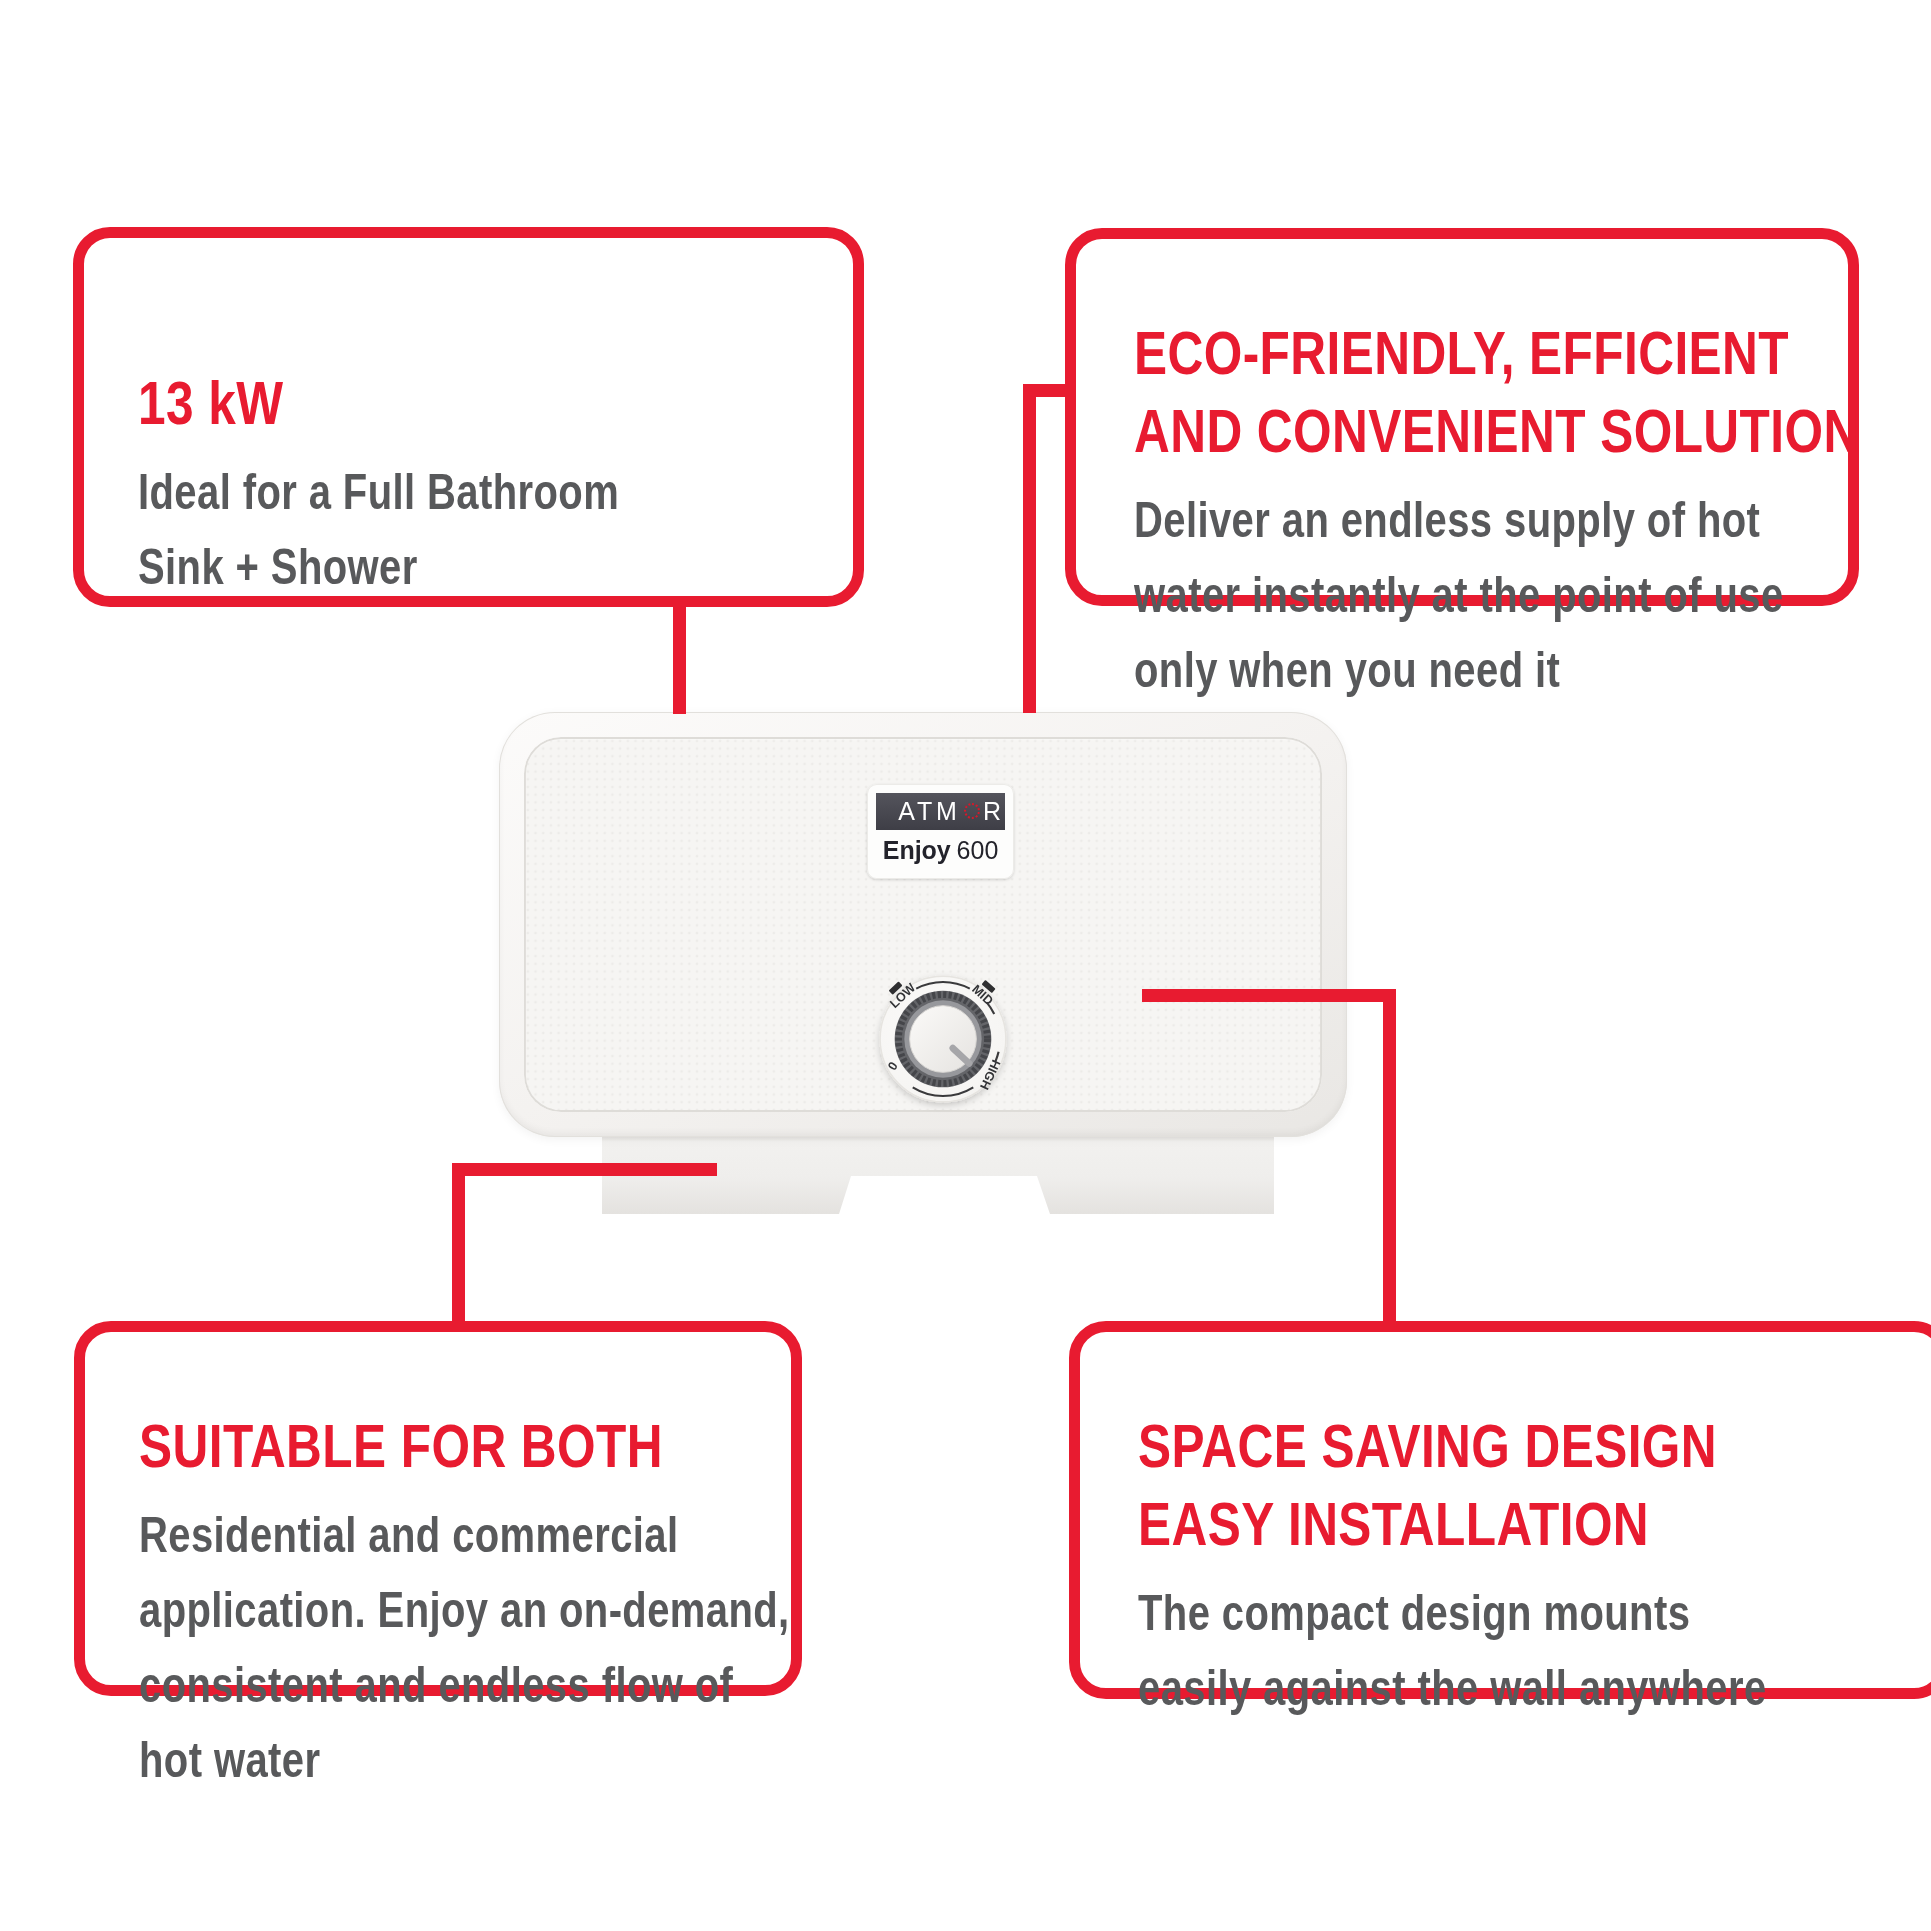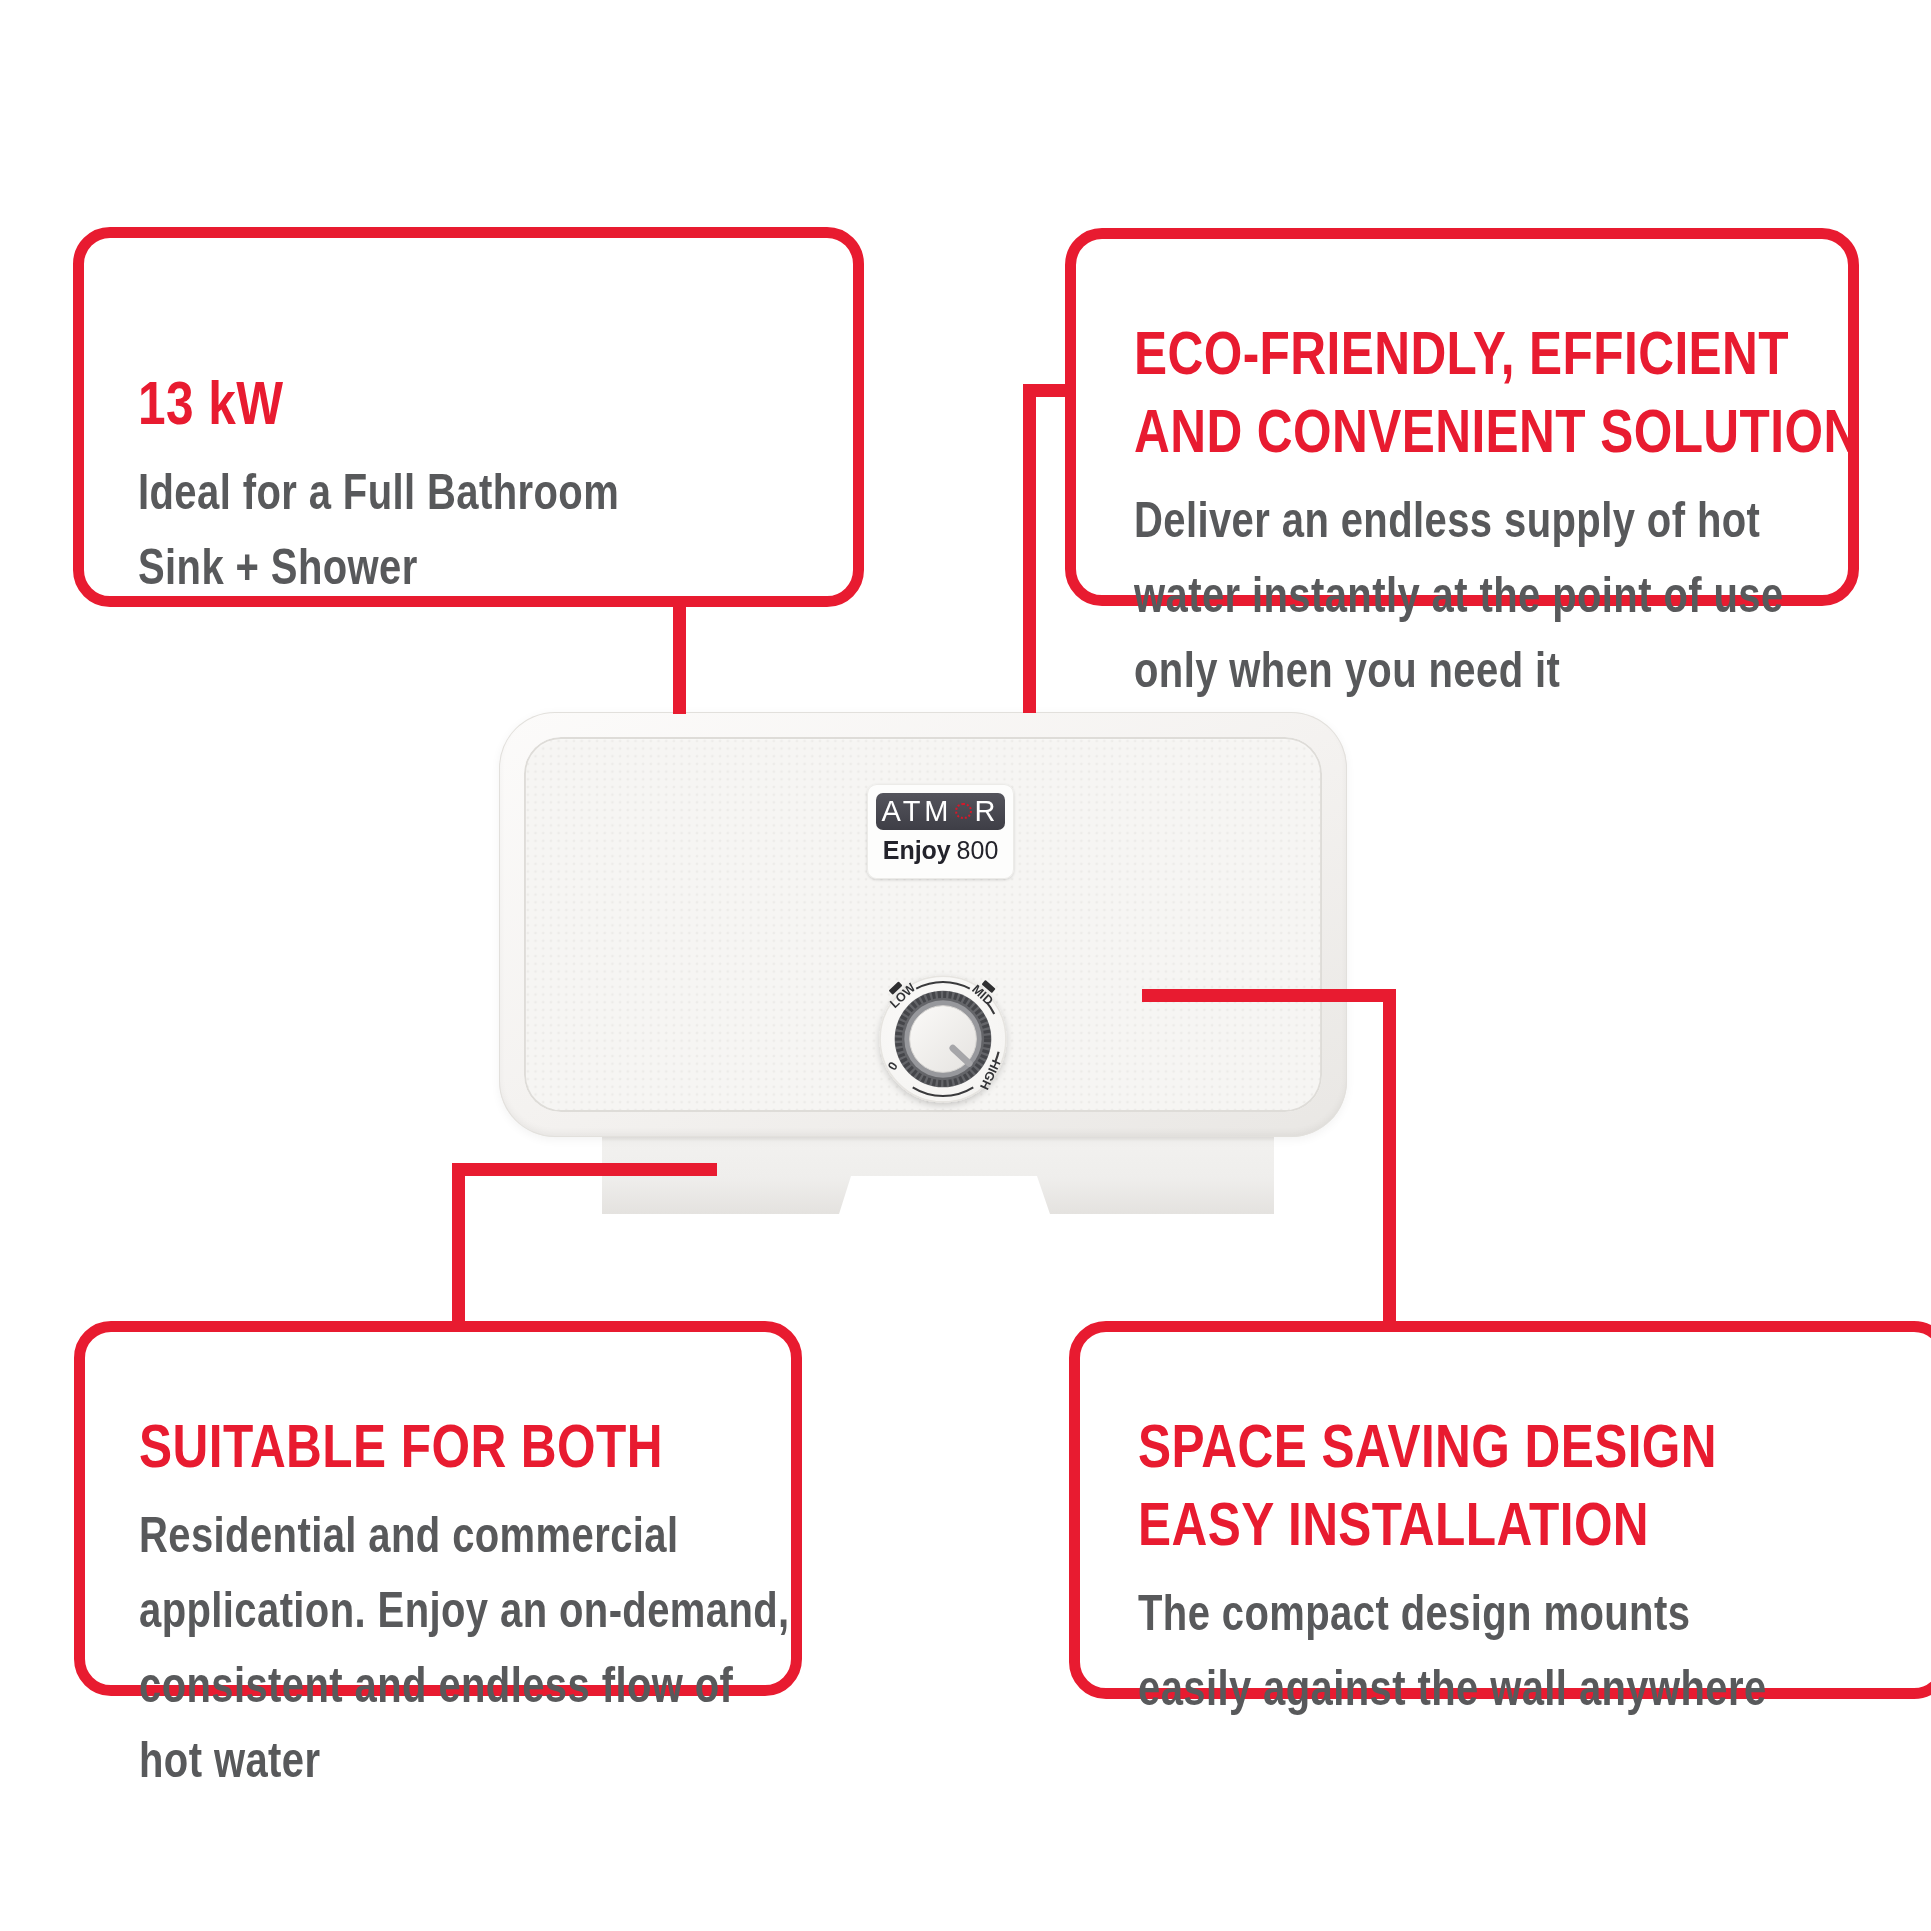"ATM" .brand-plate { border-radius: 7px -> 0; font-size: 29px -> 25px; justify-content: center -> flex-end }
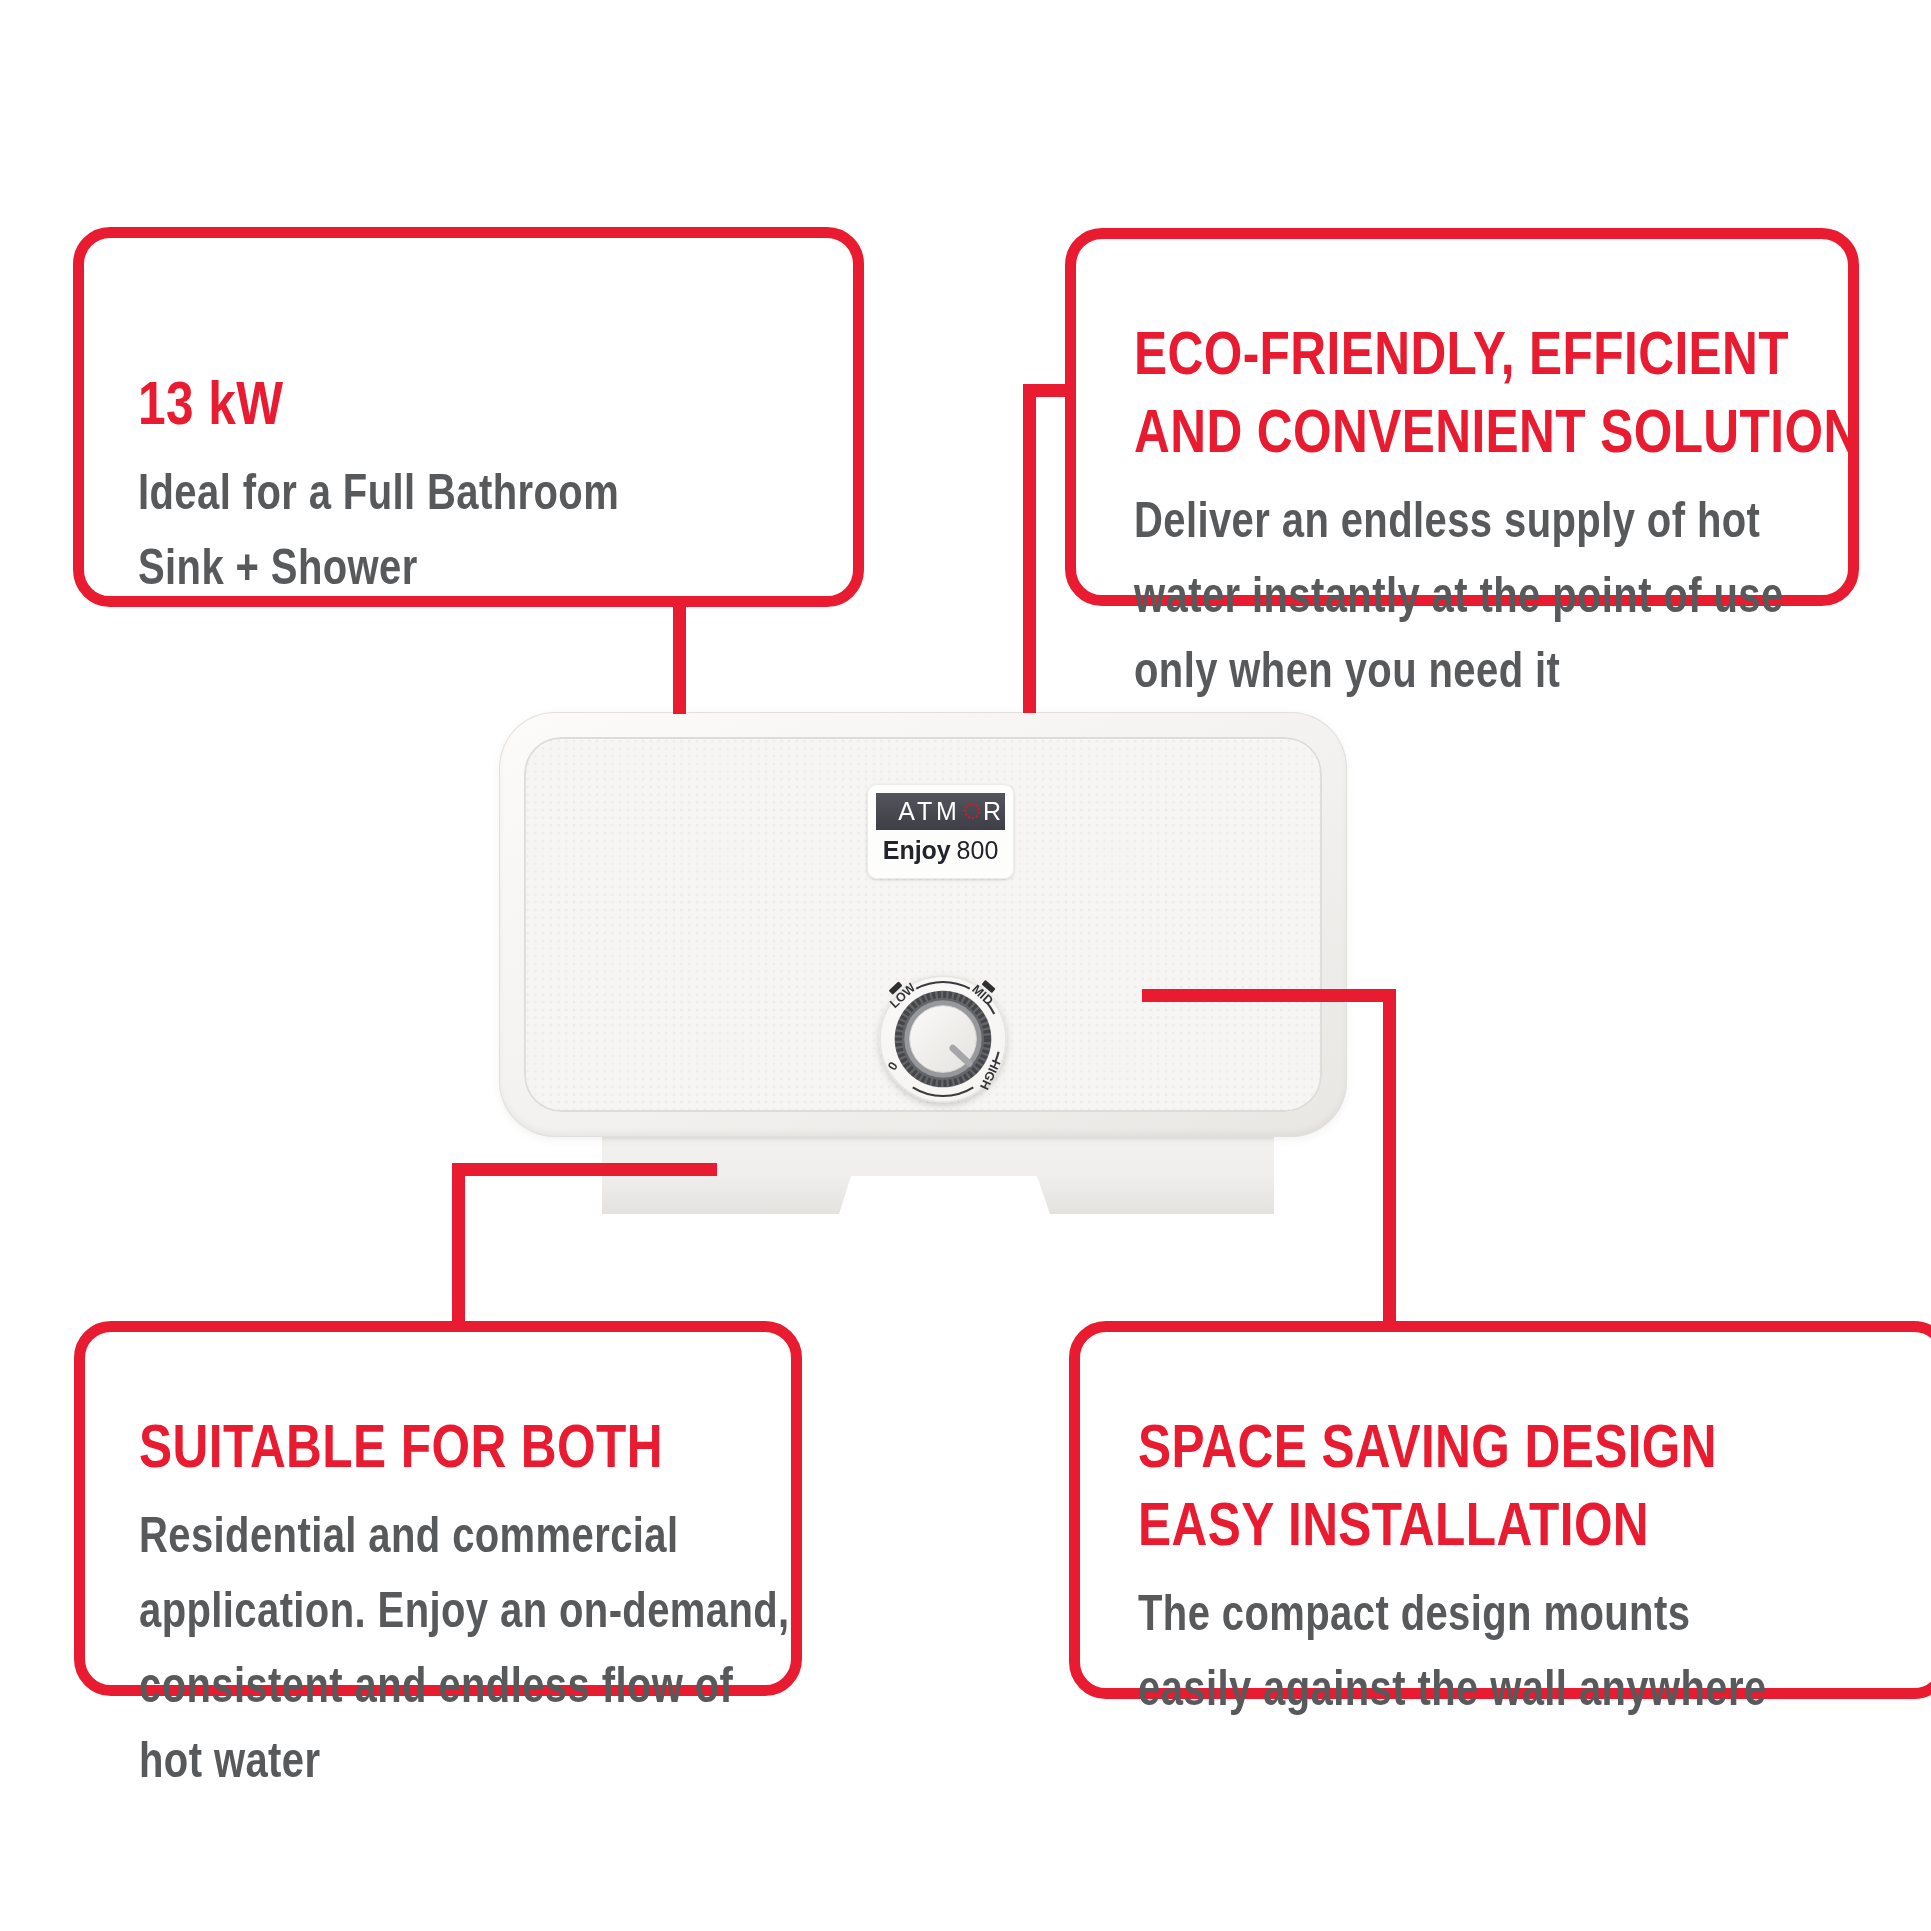"800" span.model-number { text: 800 -> 600 }
